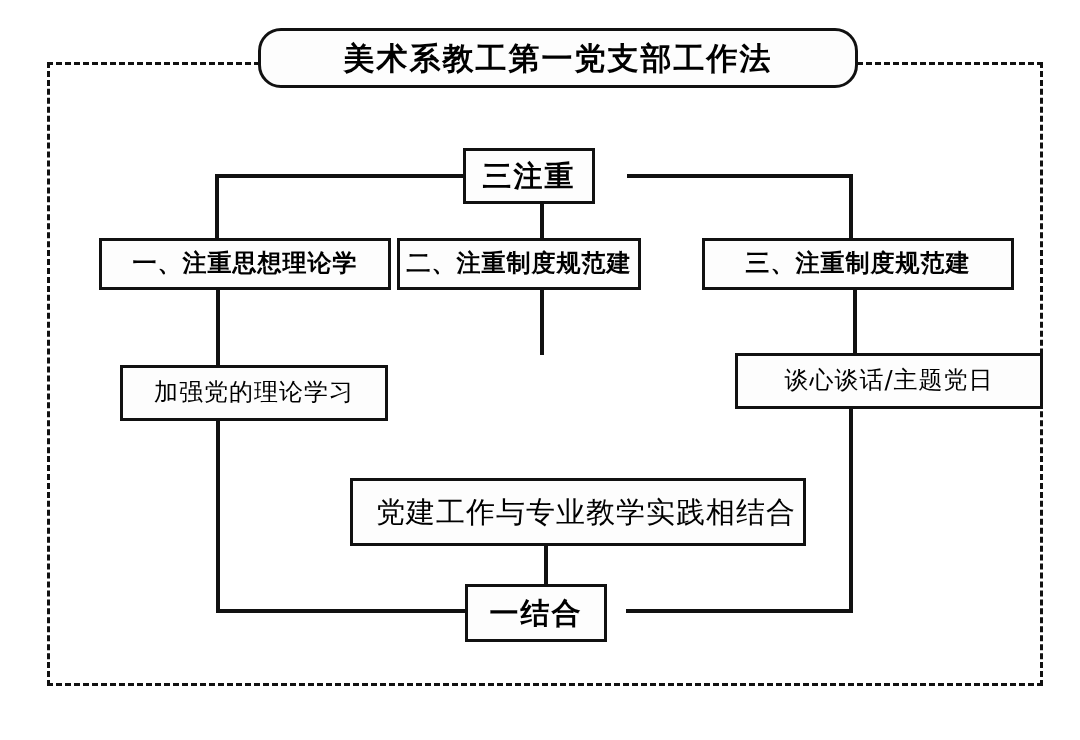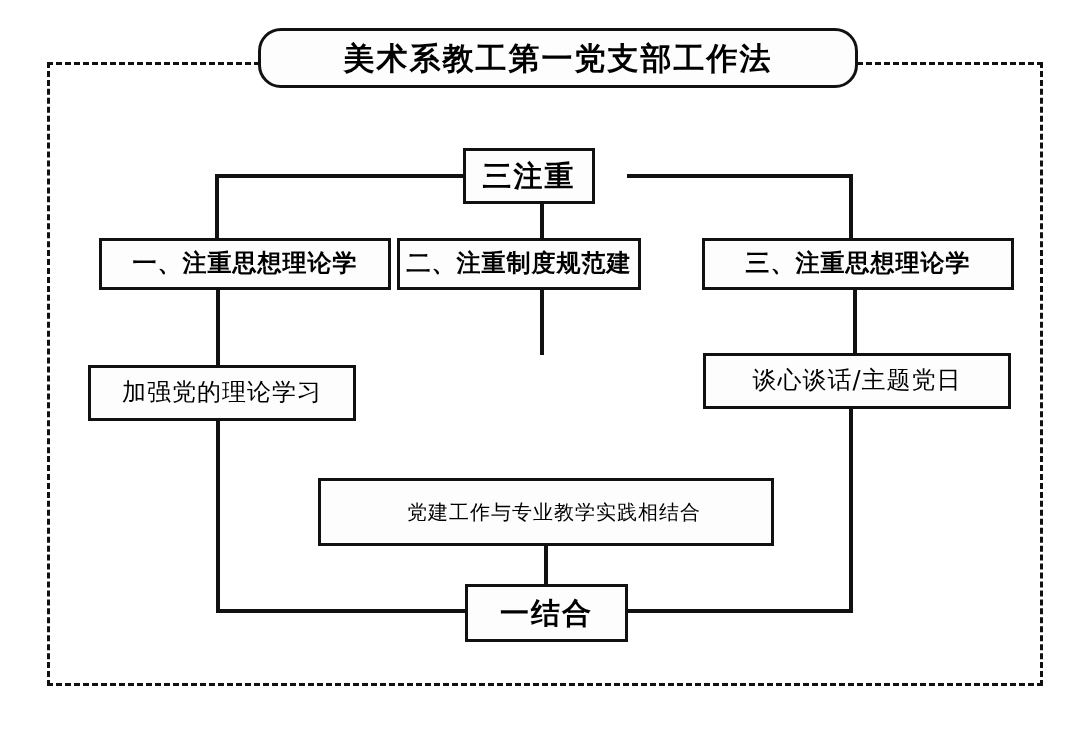"三、注重思想理论学" div.node { text: 思想理论学 -> 制度规范建 }
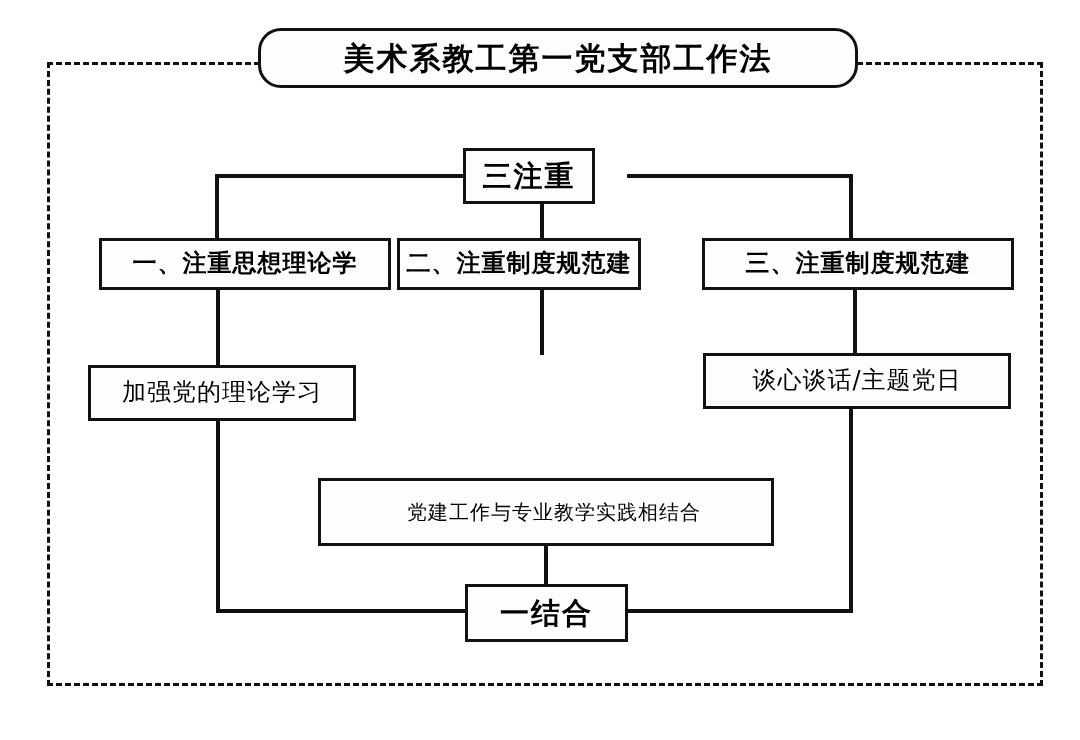"加强党的理论学习" .node.reg { margin-left: none -> 32px }
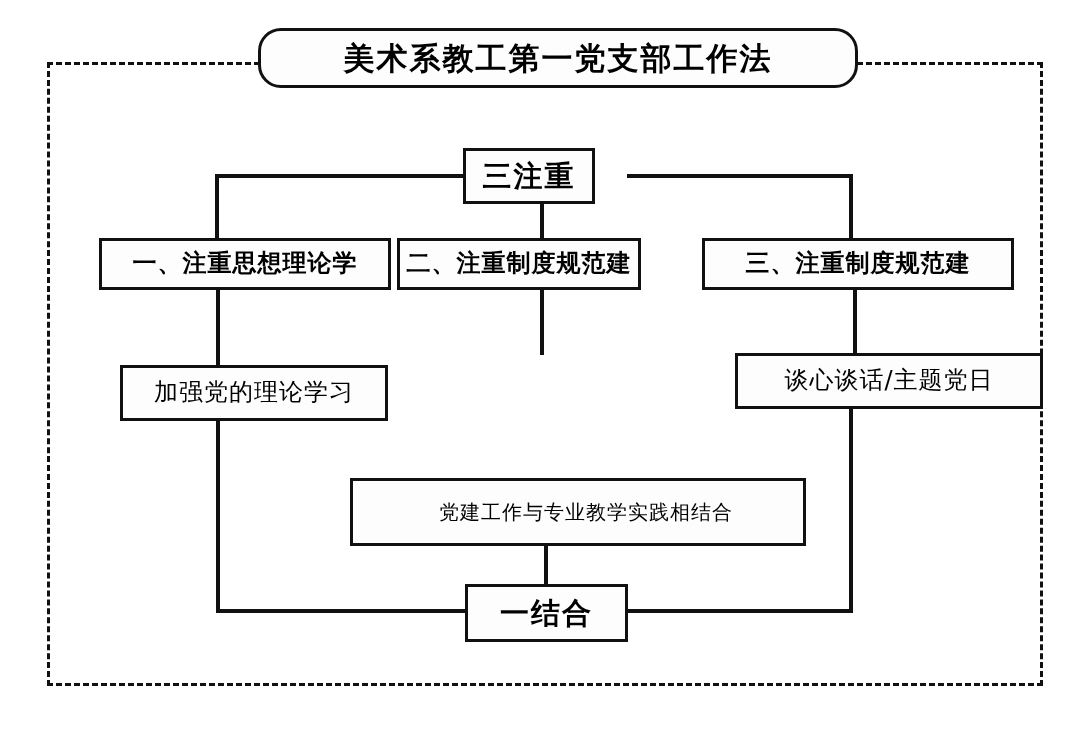"党建工作与专业教学实践相结合" #node-combine { font-size: 20px -> 29px }
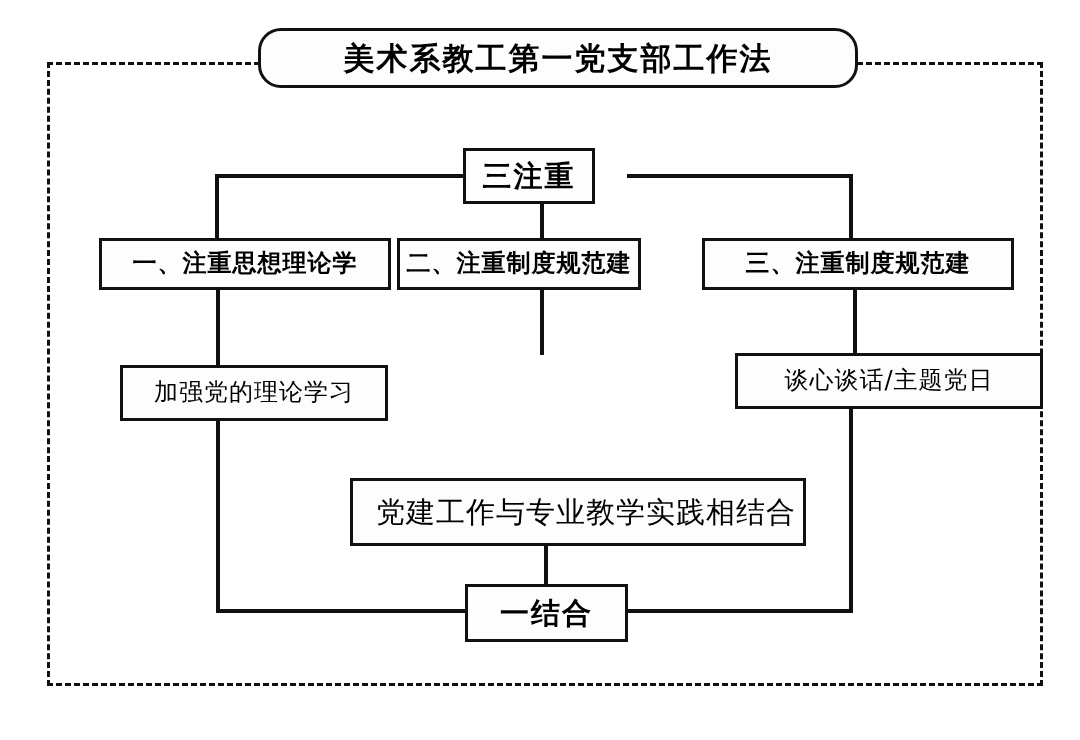"一结合" #node-yijiehe { width: 163px -> 142px }
